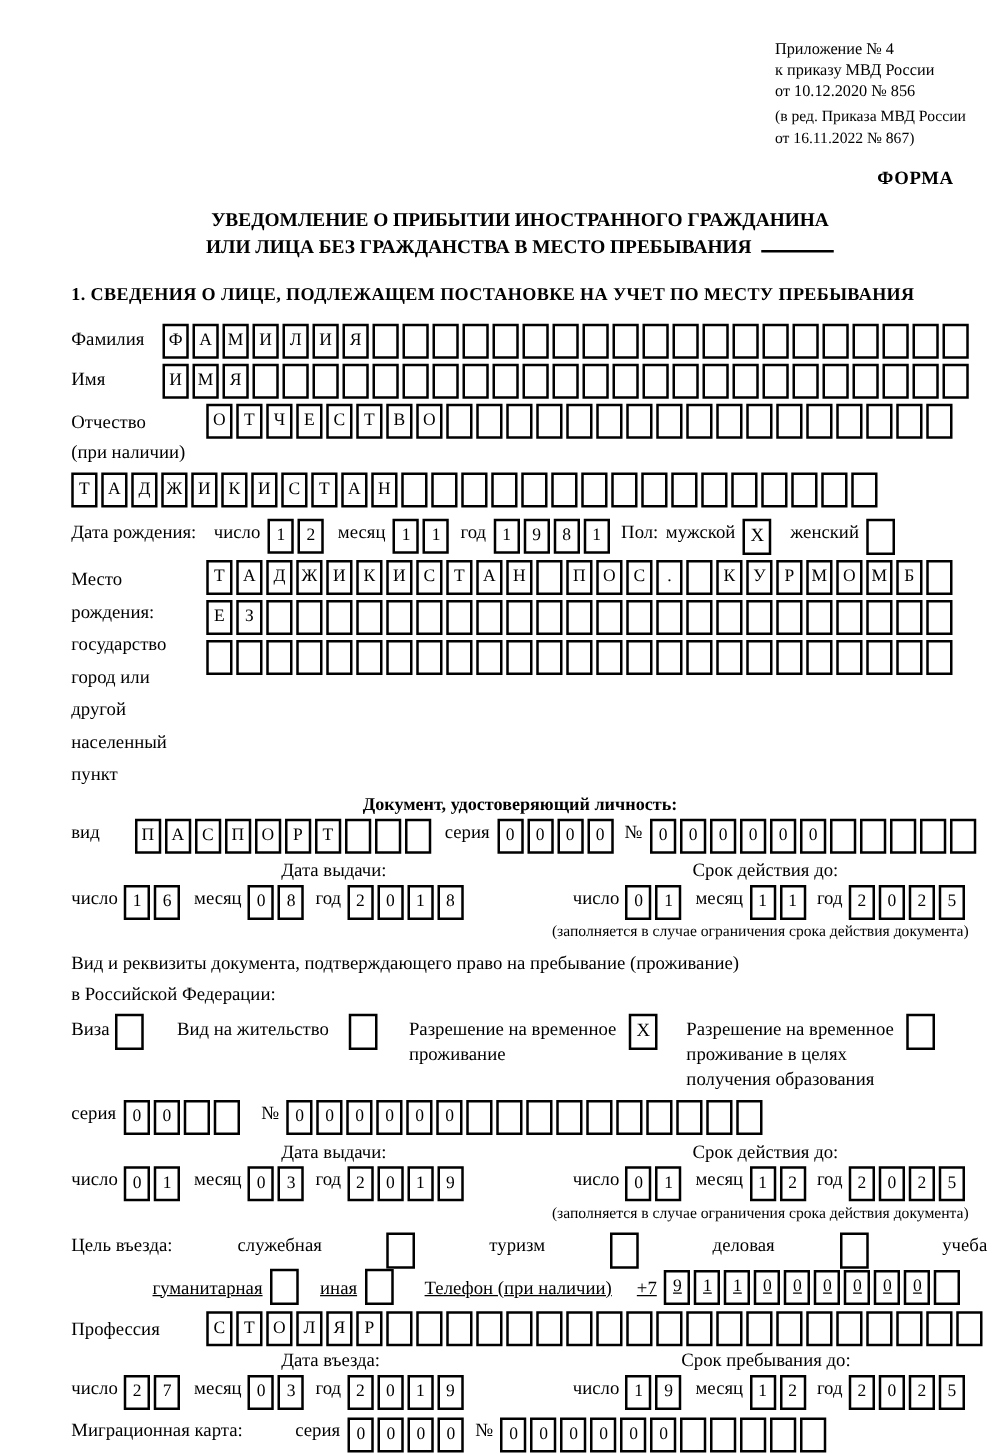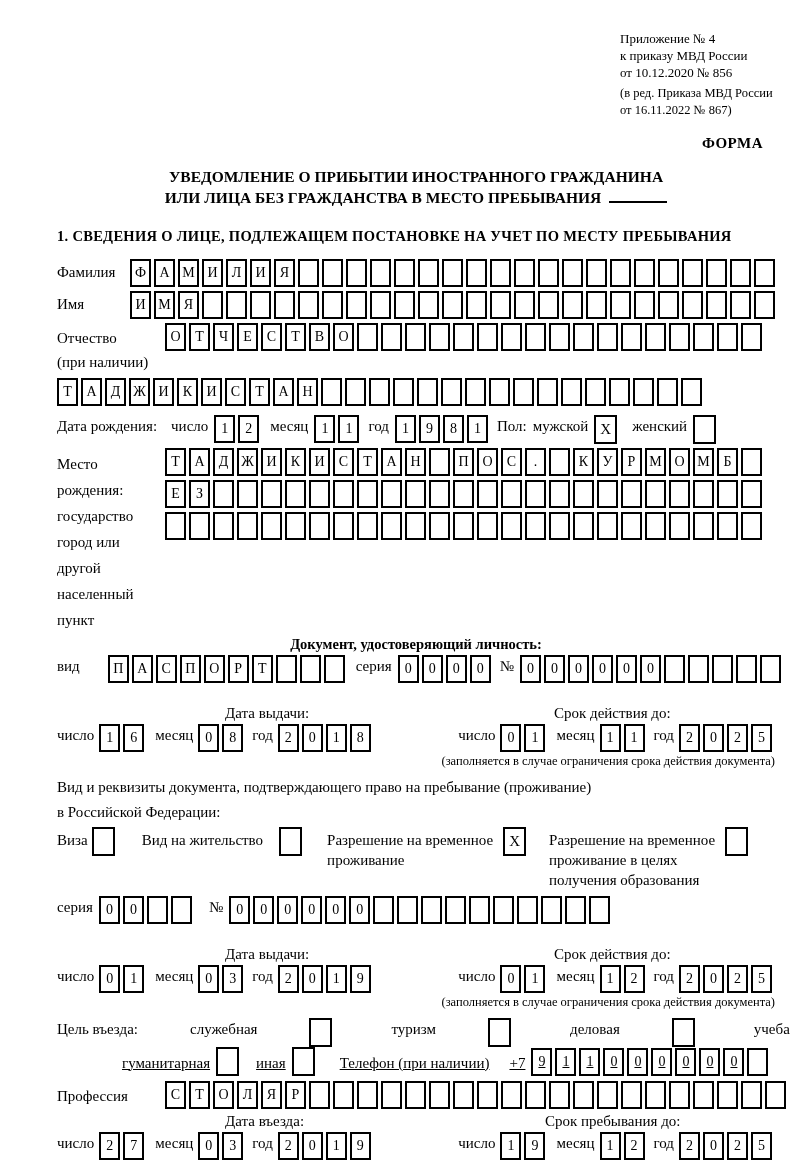"Дата выдачи:" .dates { margin-top: 22px -> 6px }
